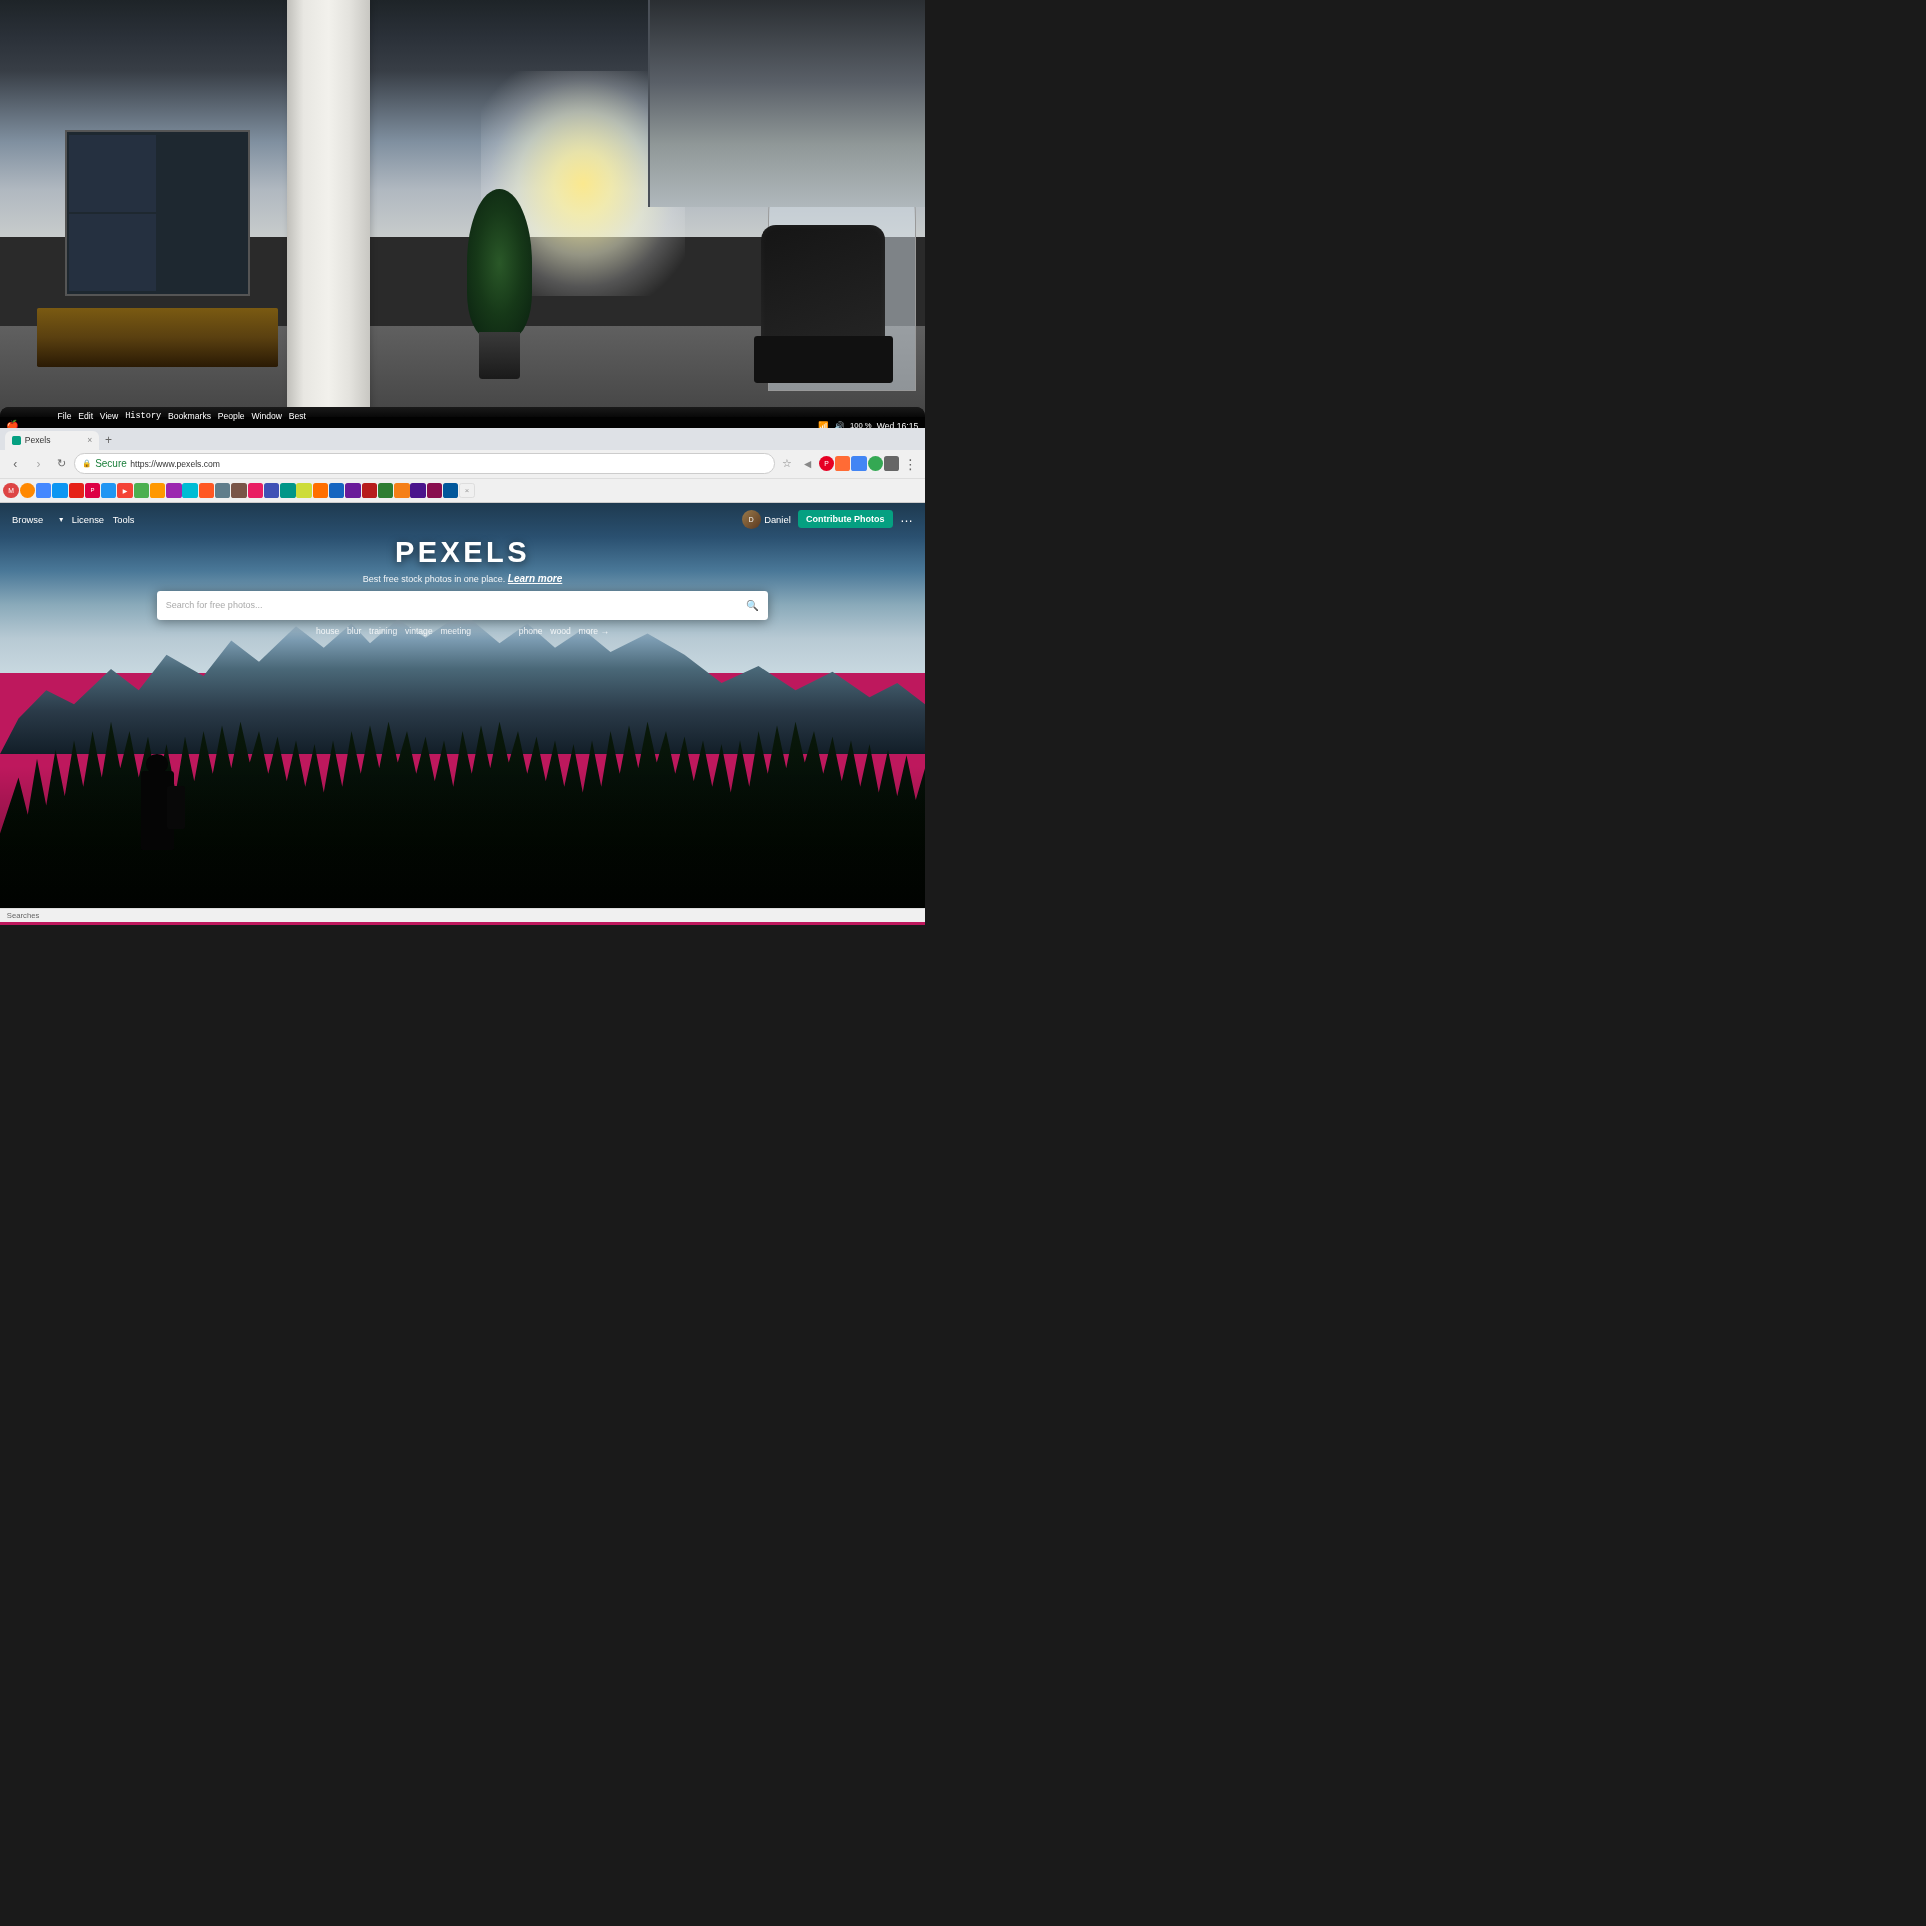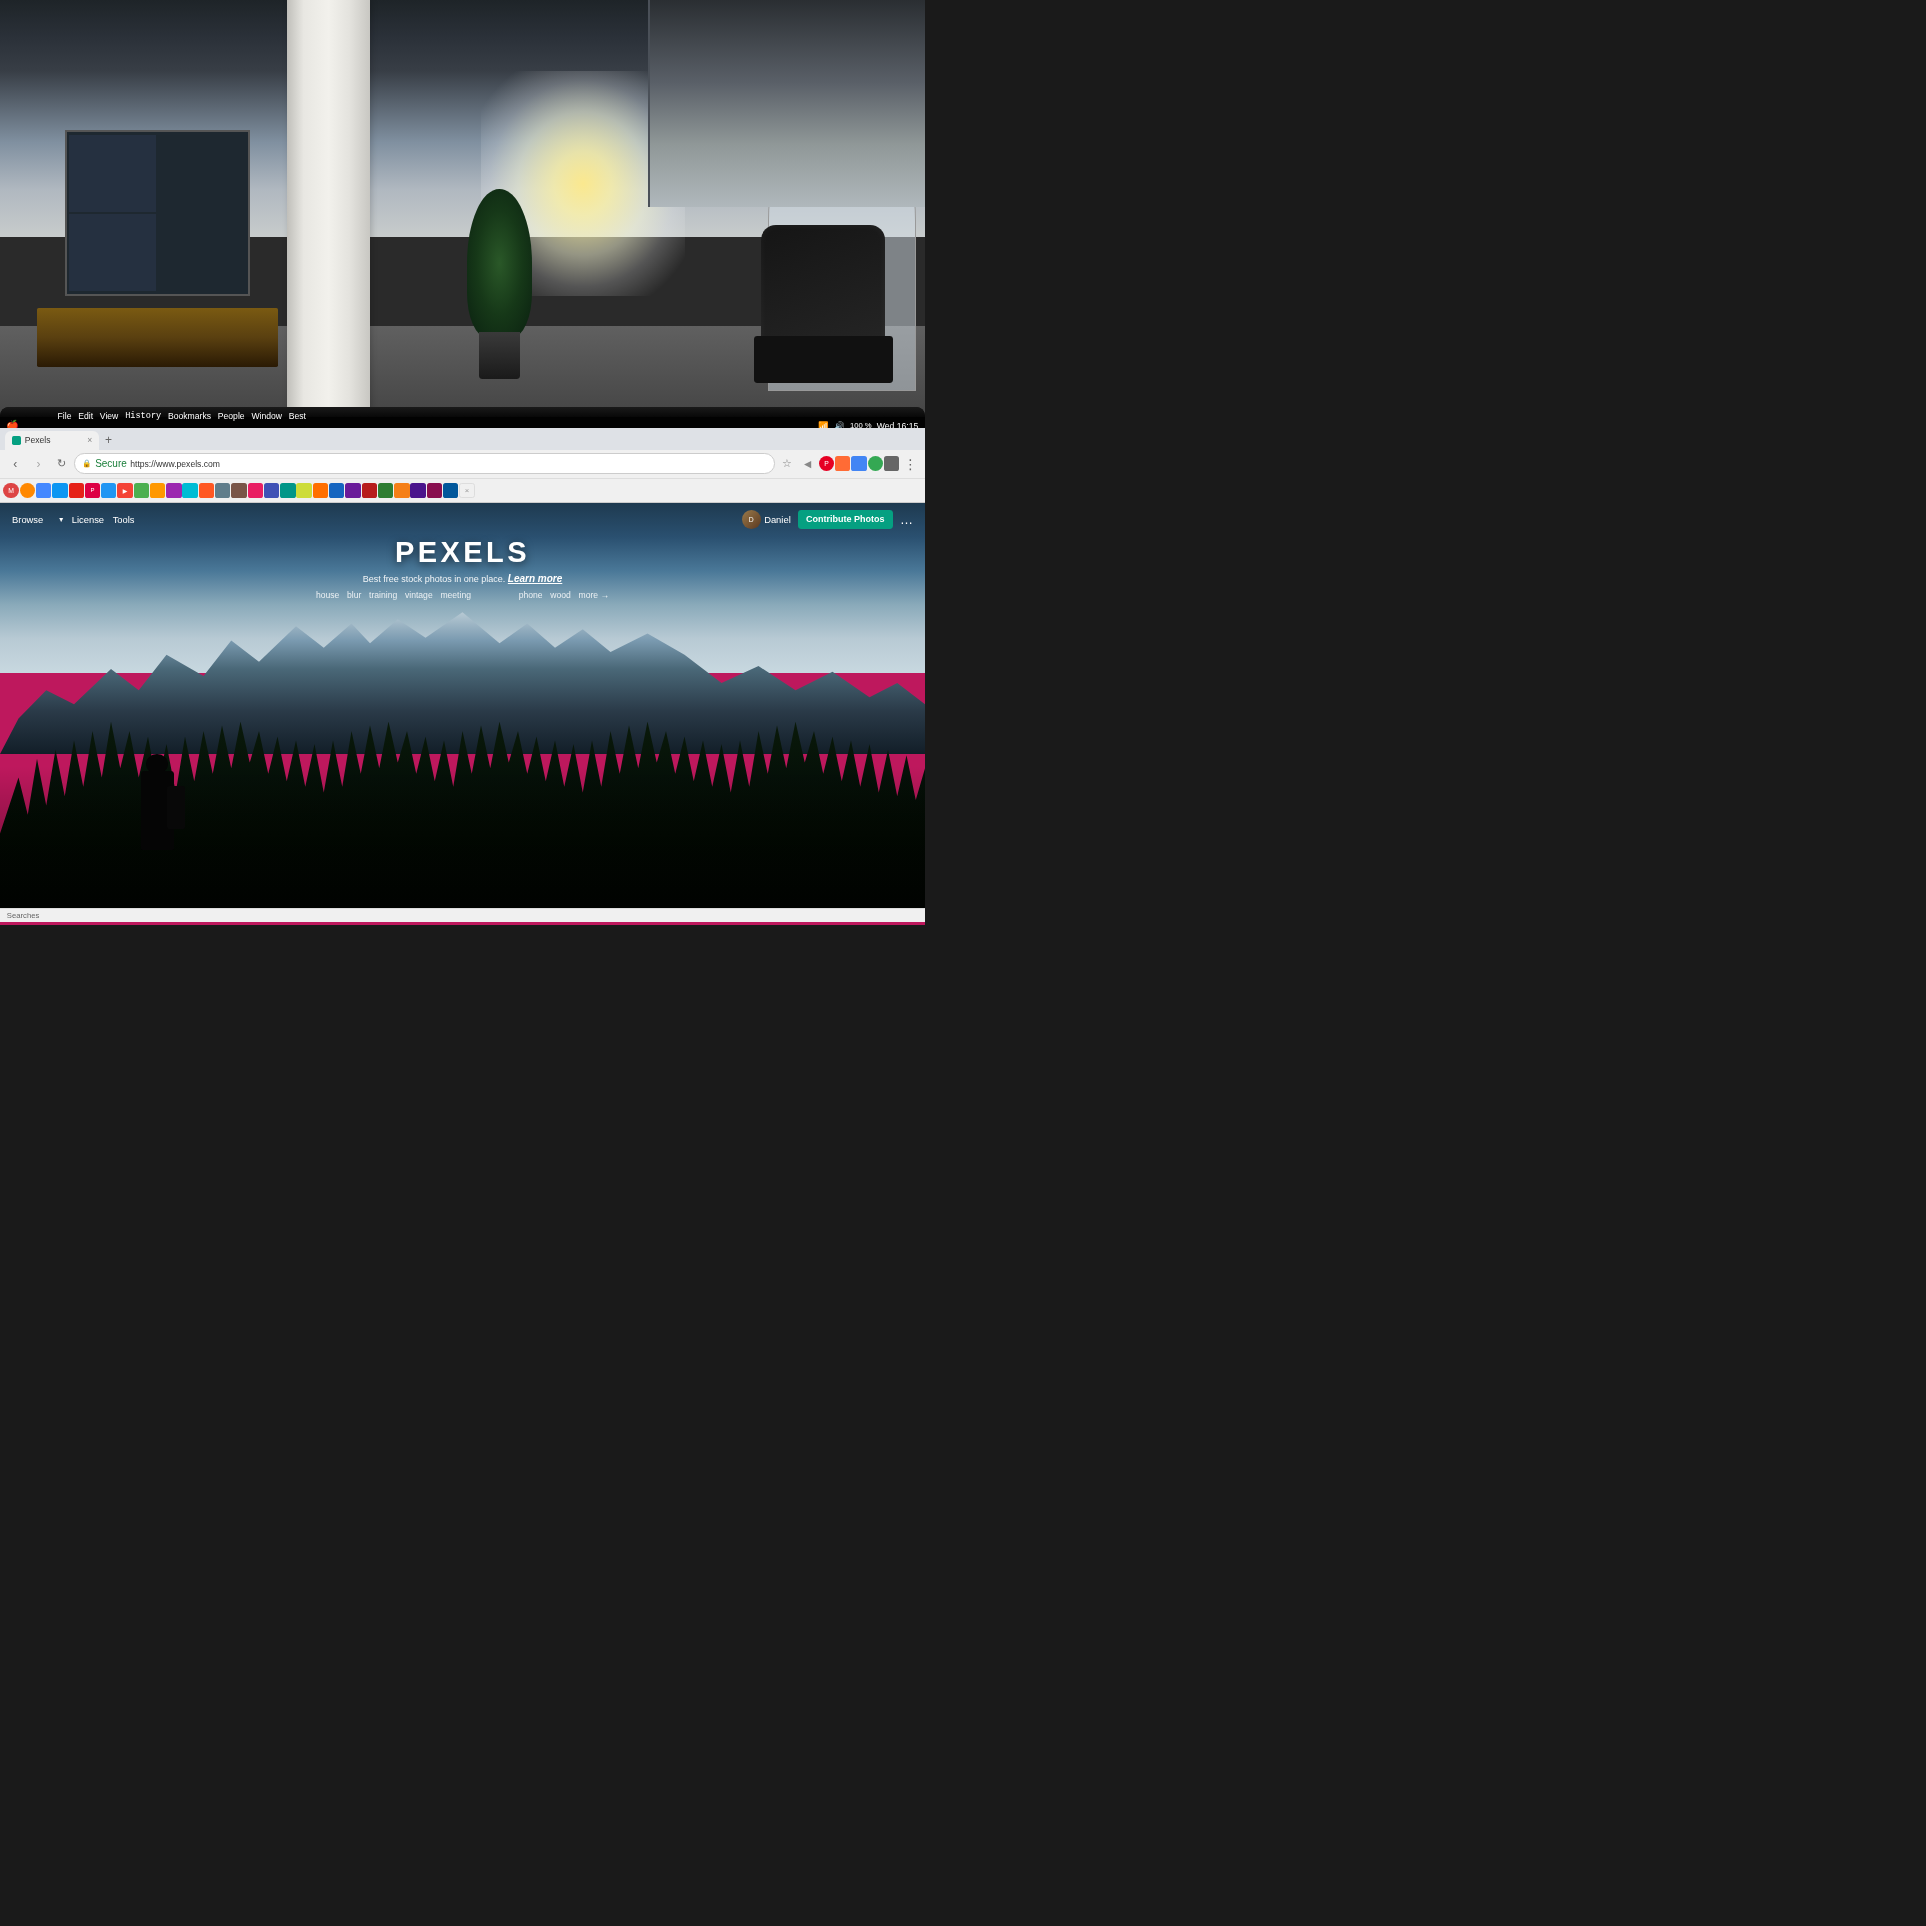"Daniel" div { align-items: center -> flex-start }
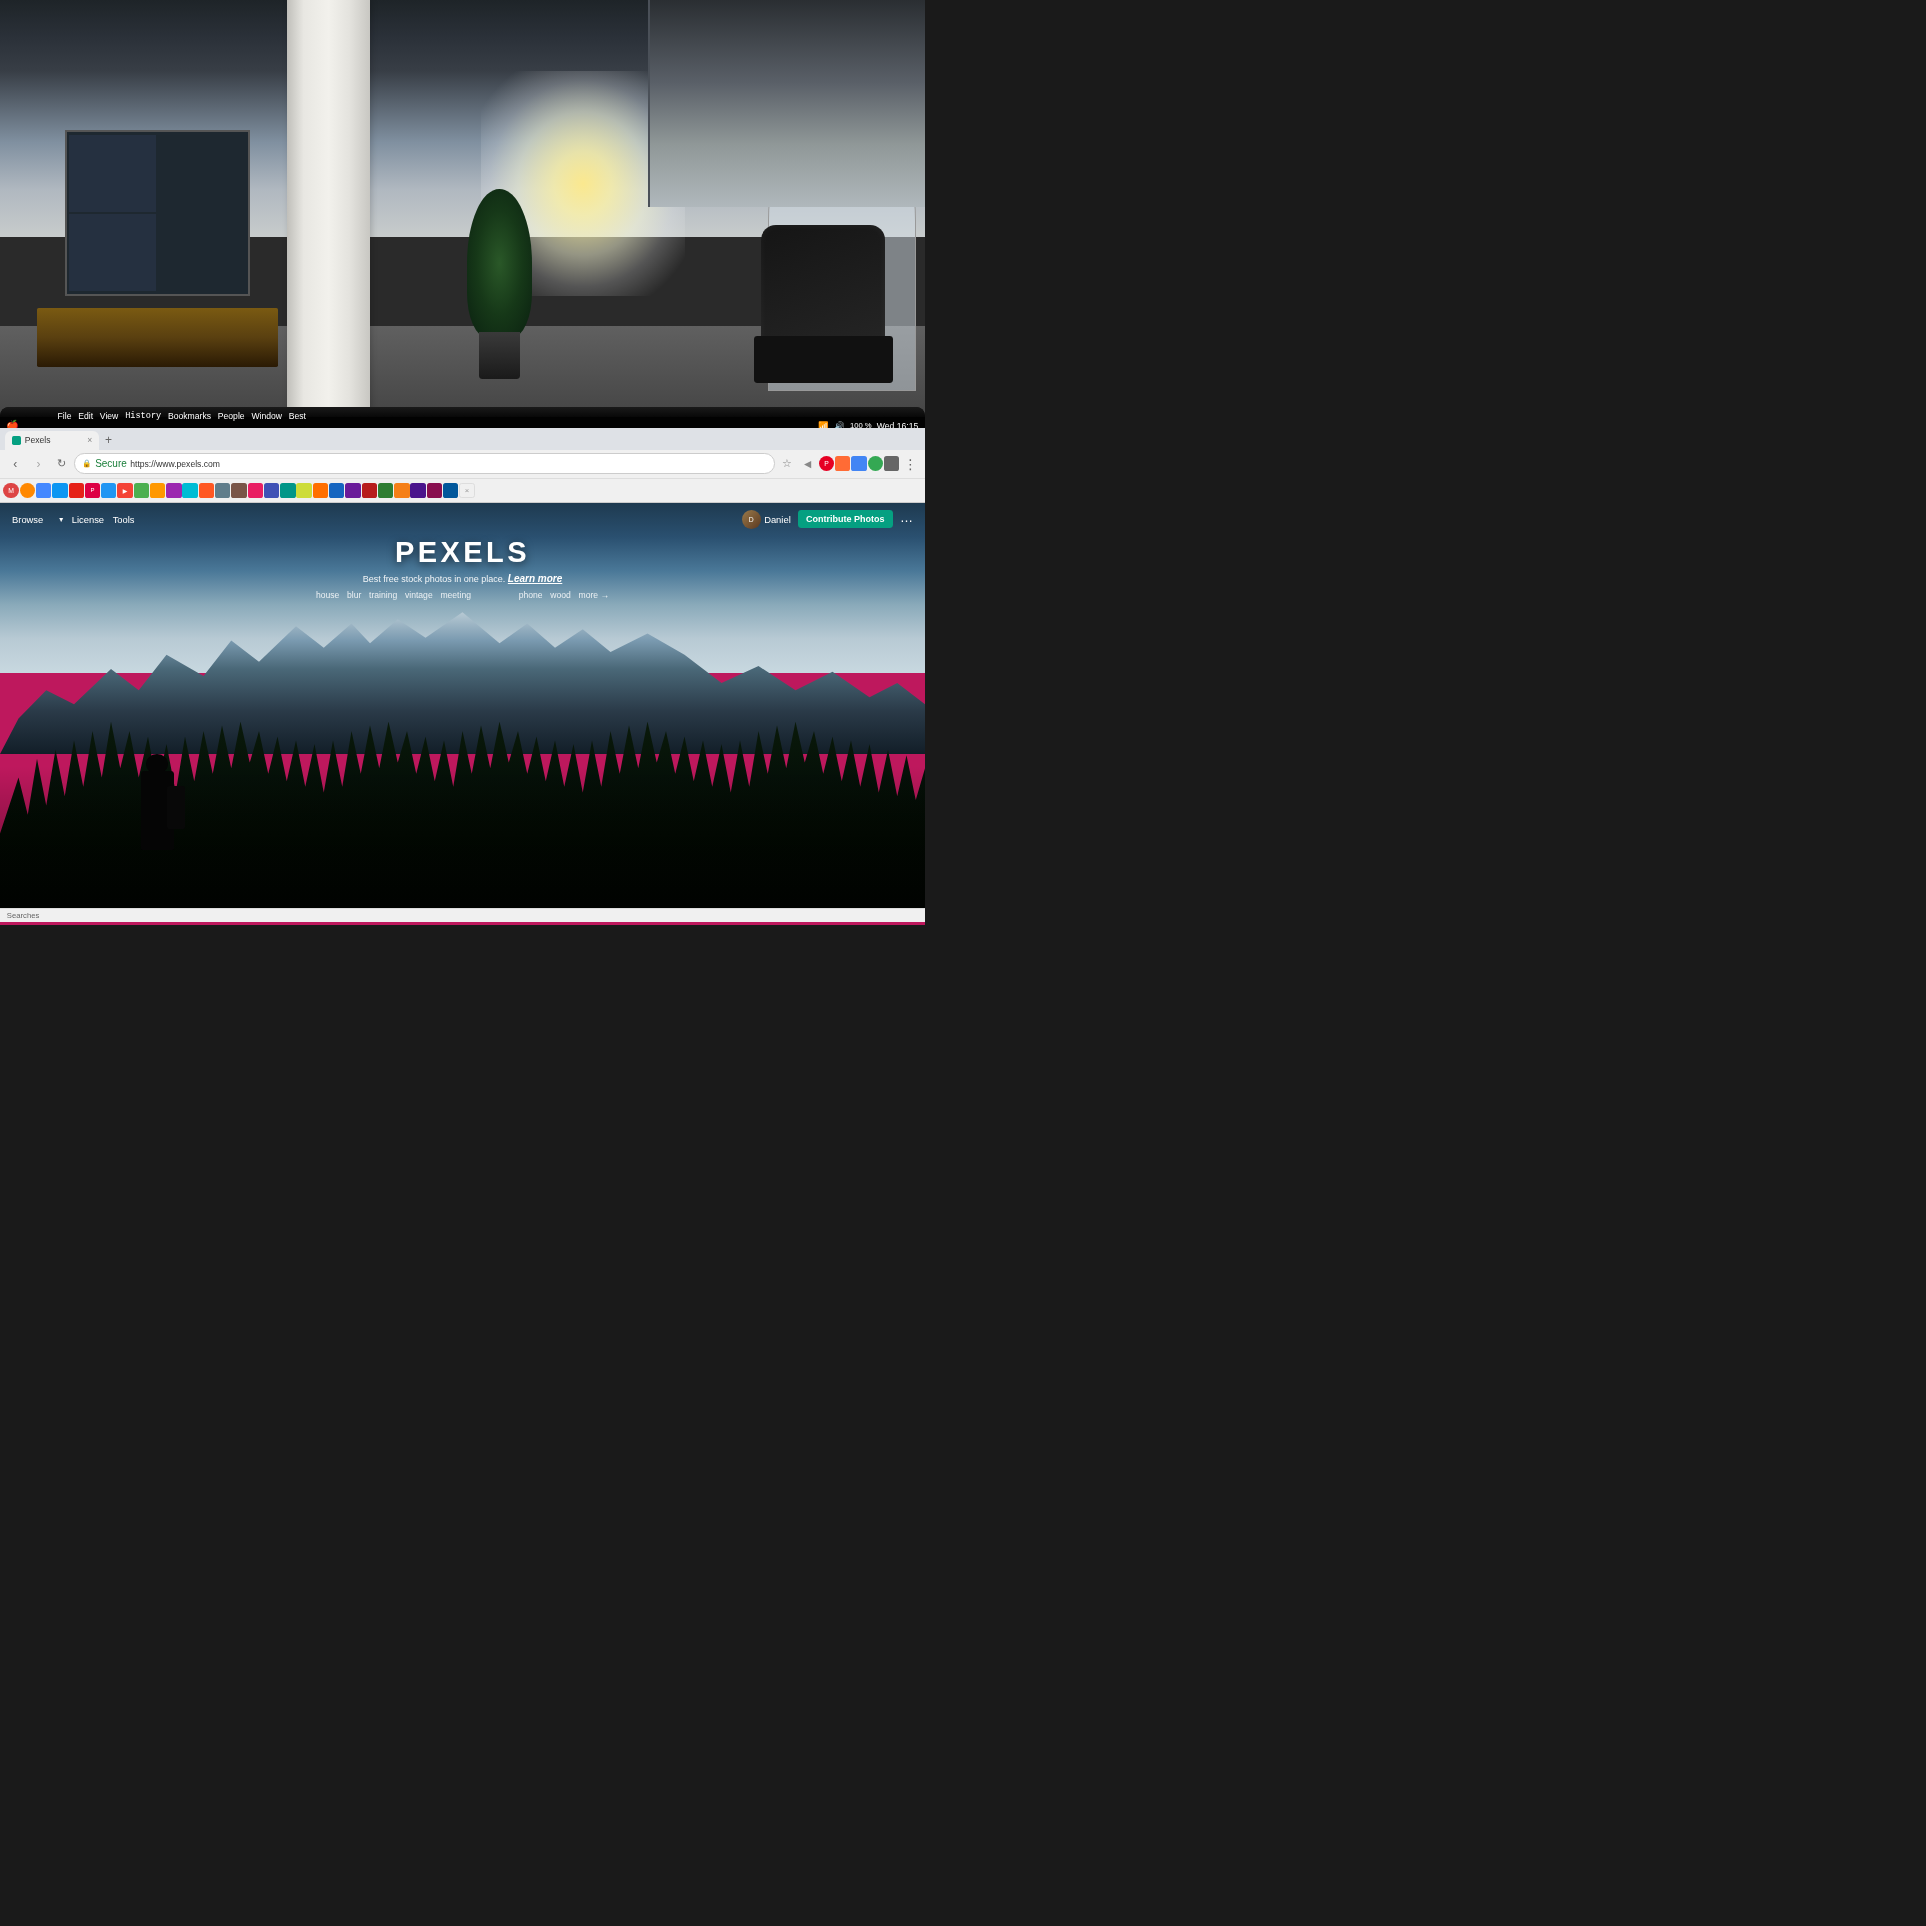"Search for free photos..." div { html: none -> <div> <span>Search for free photos...</span> <span>🔍</span> </div> }
